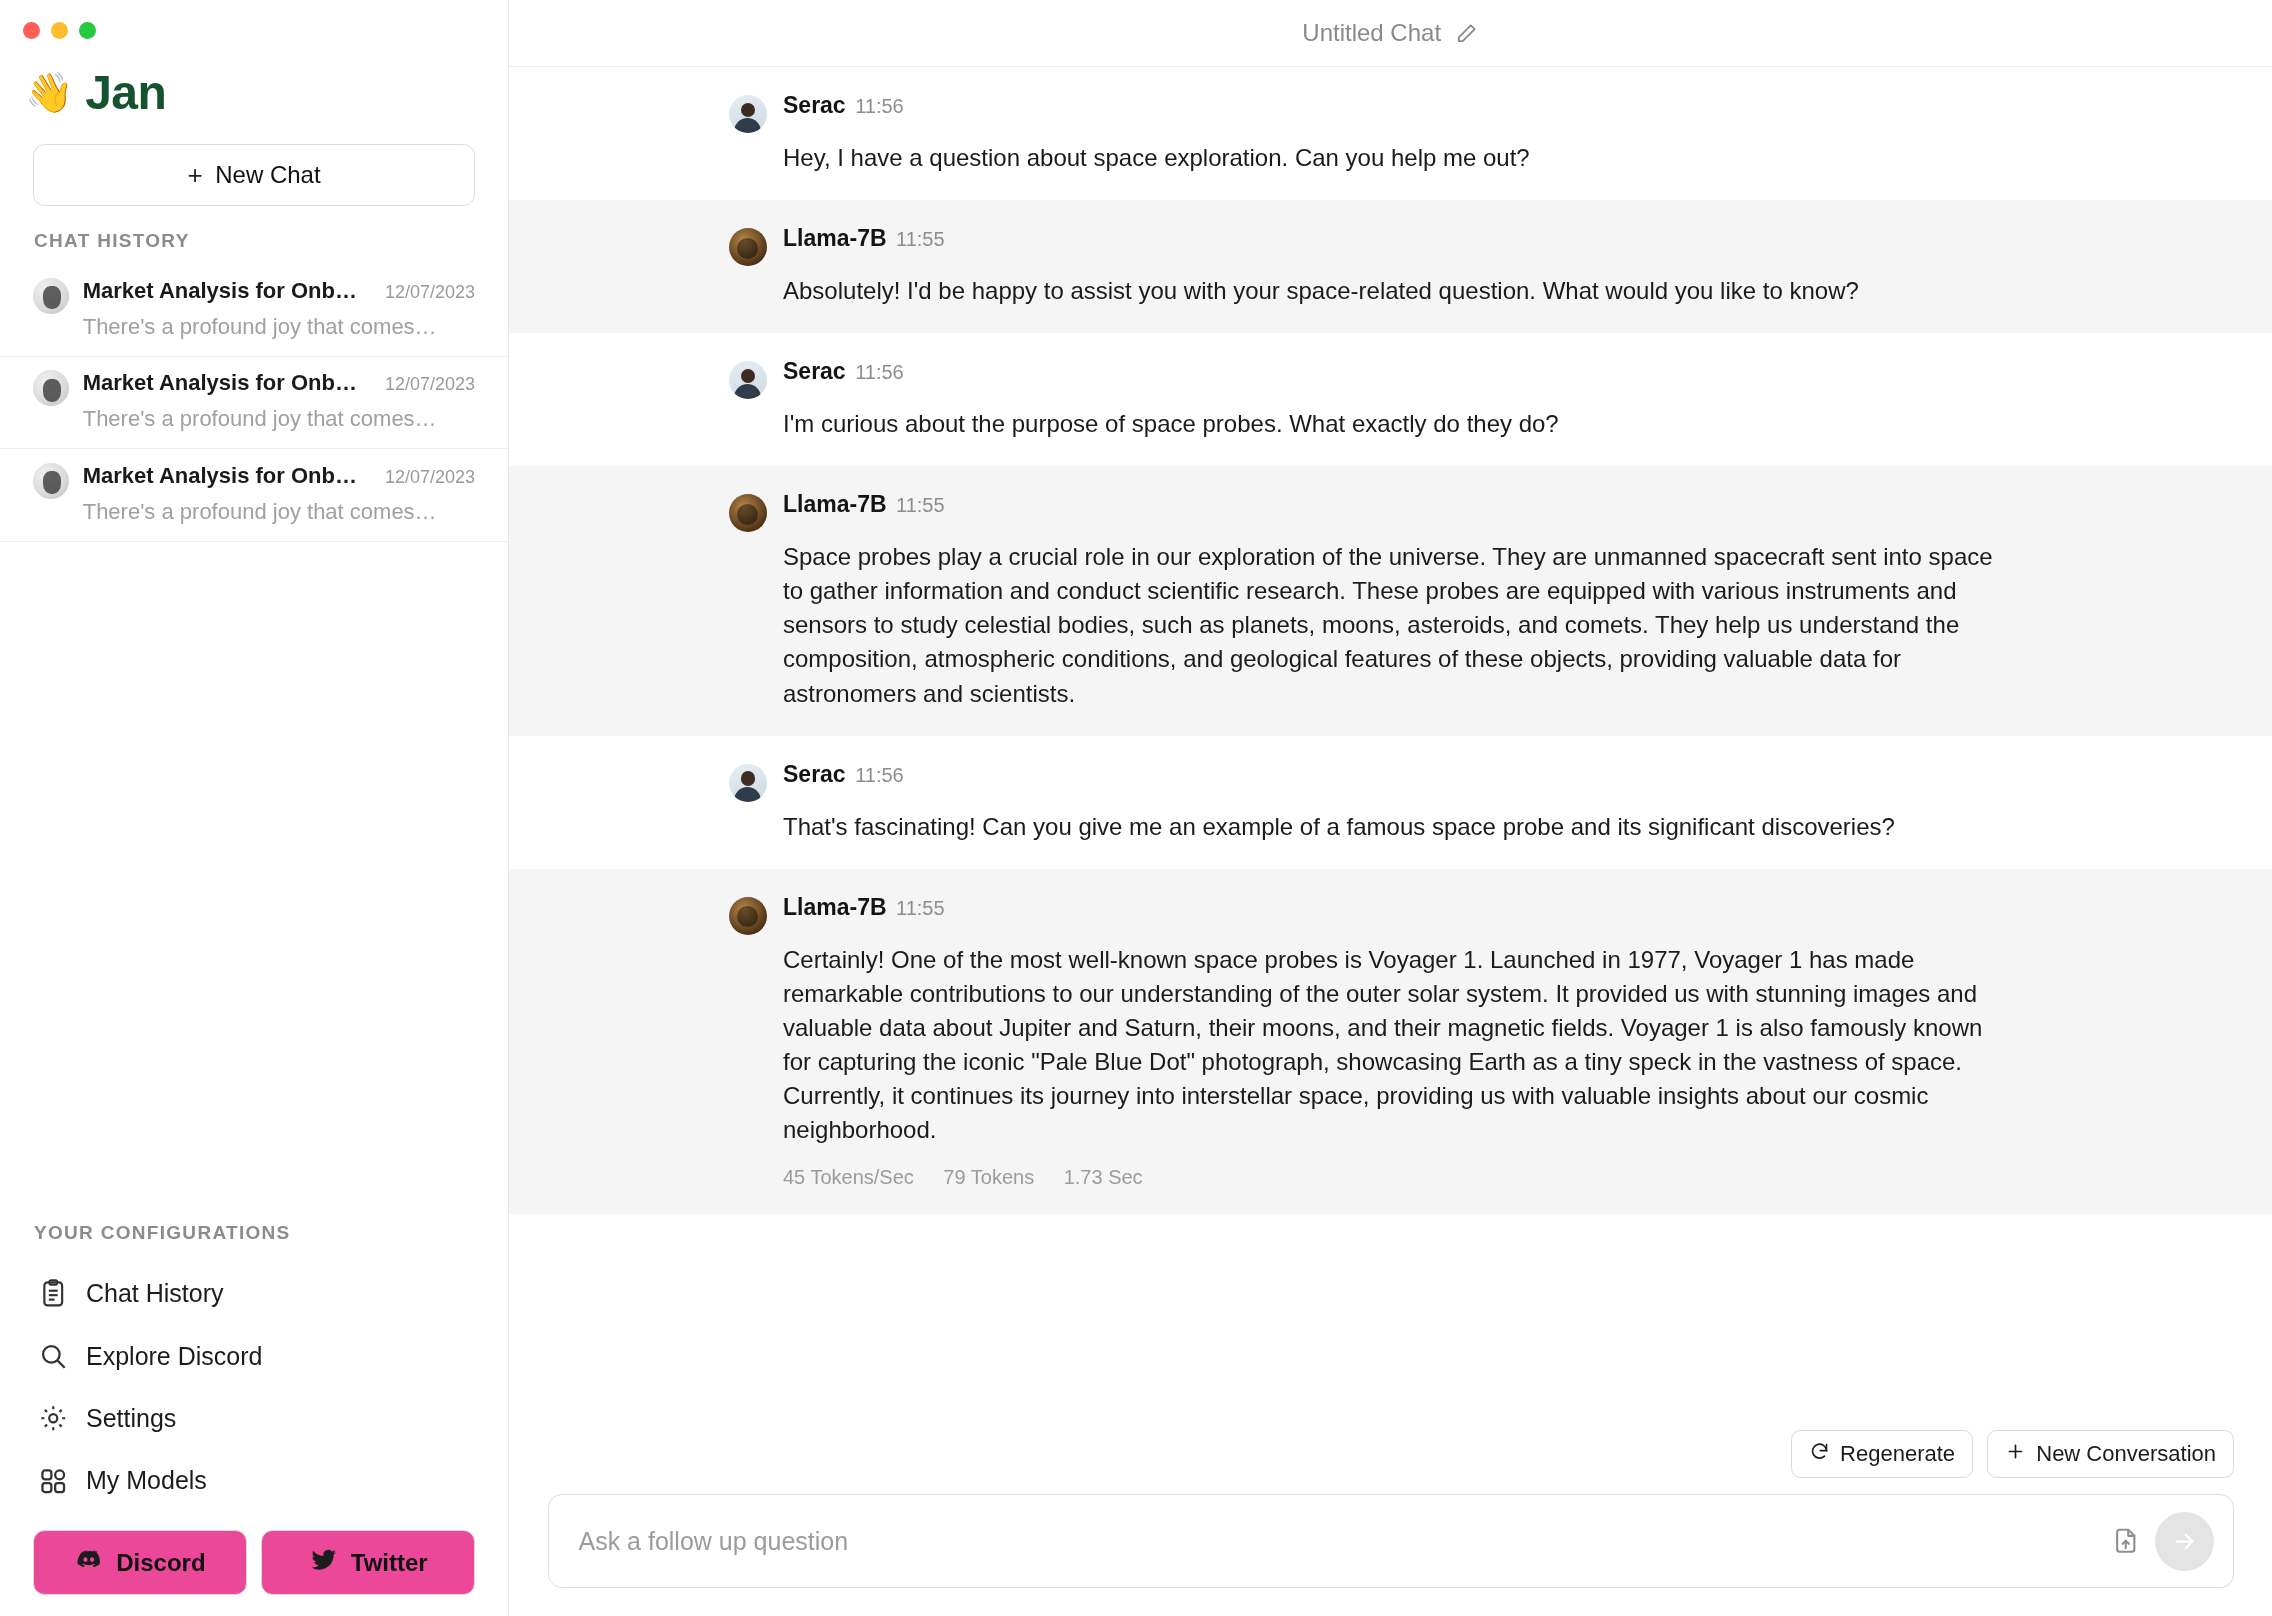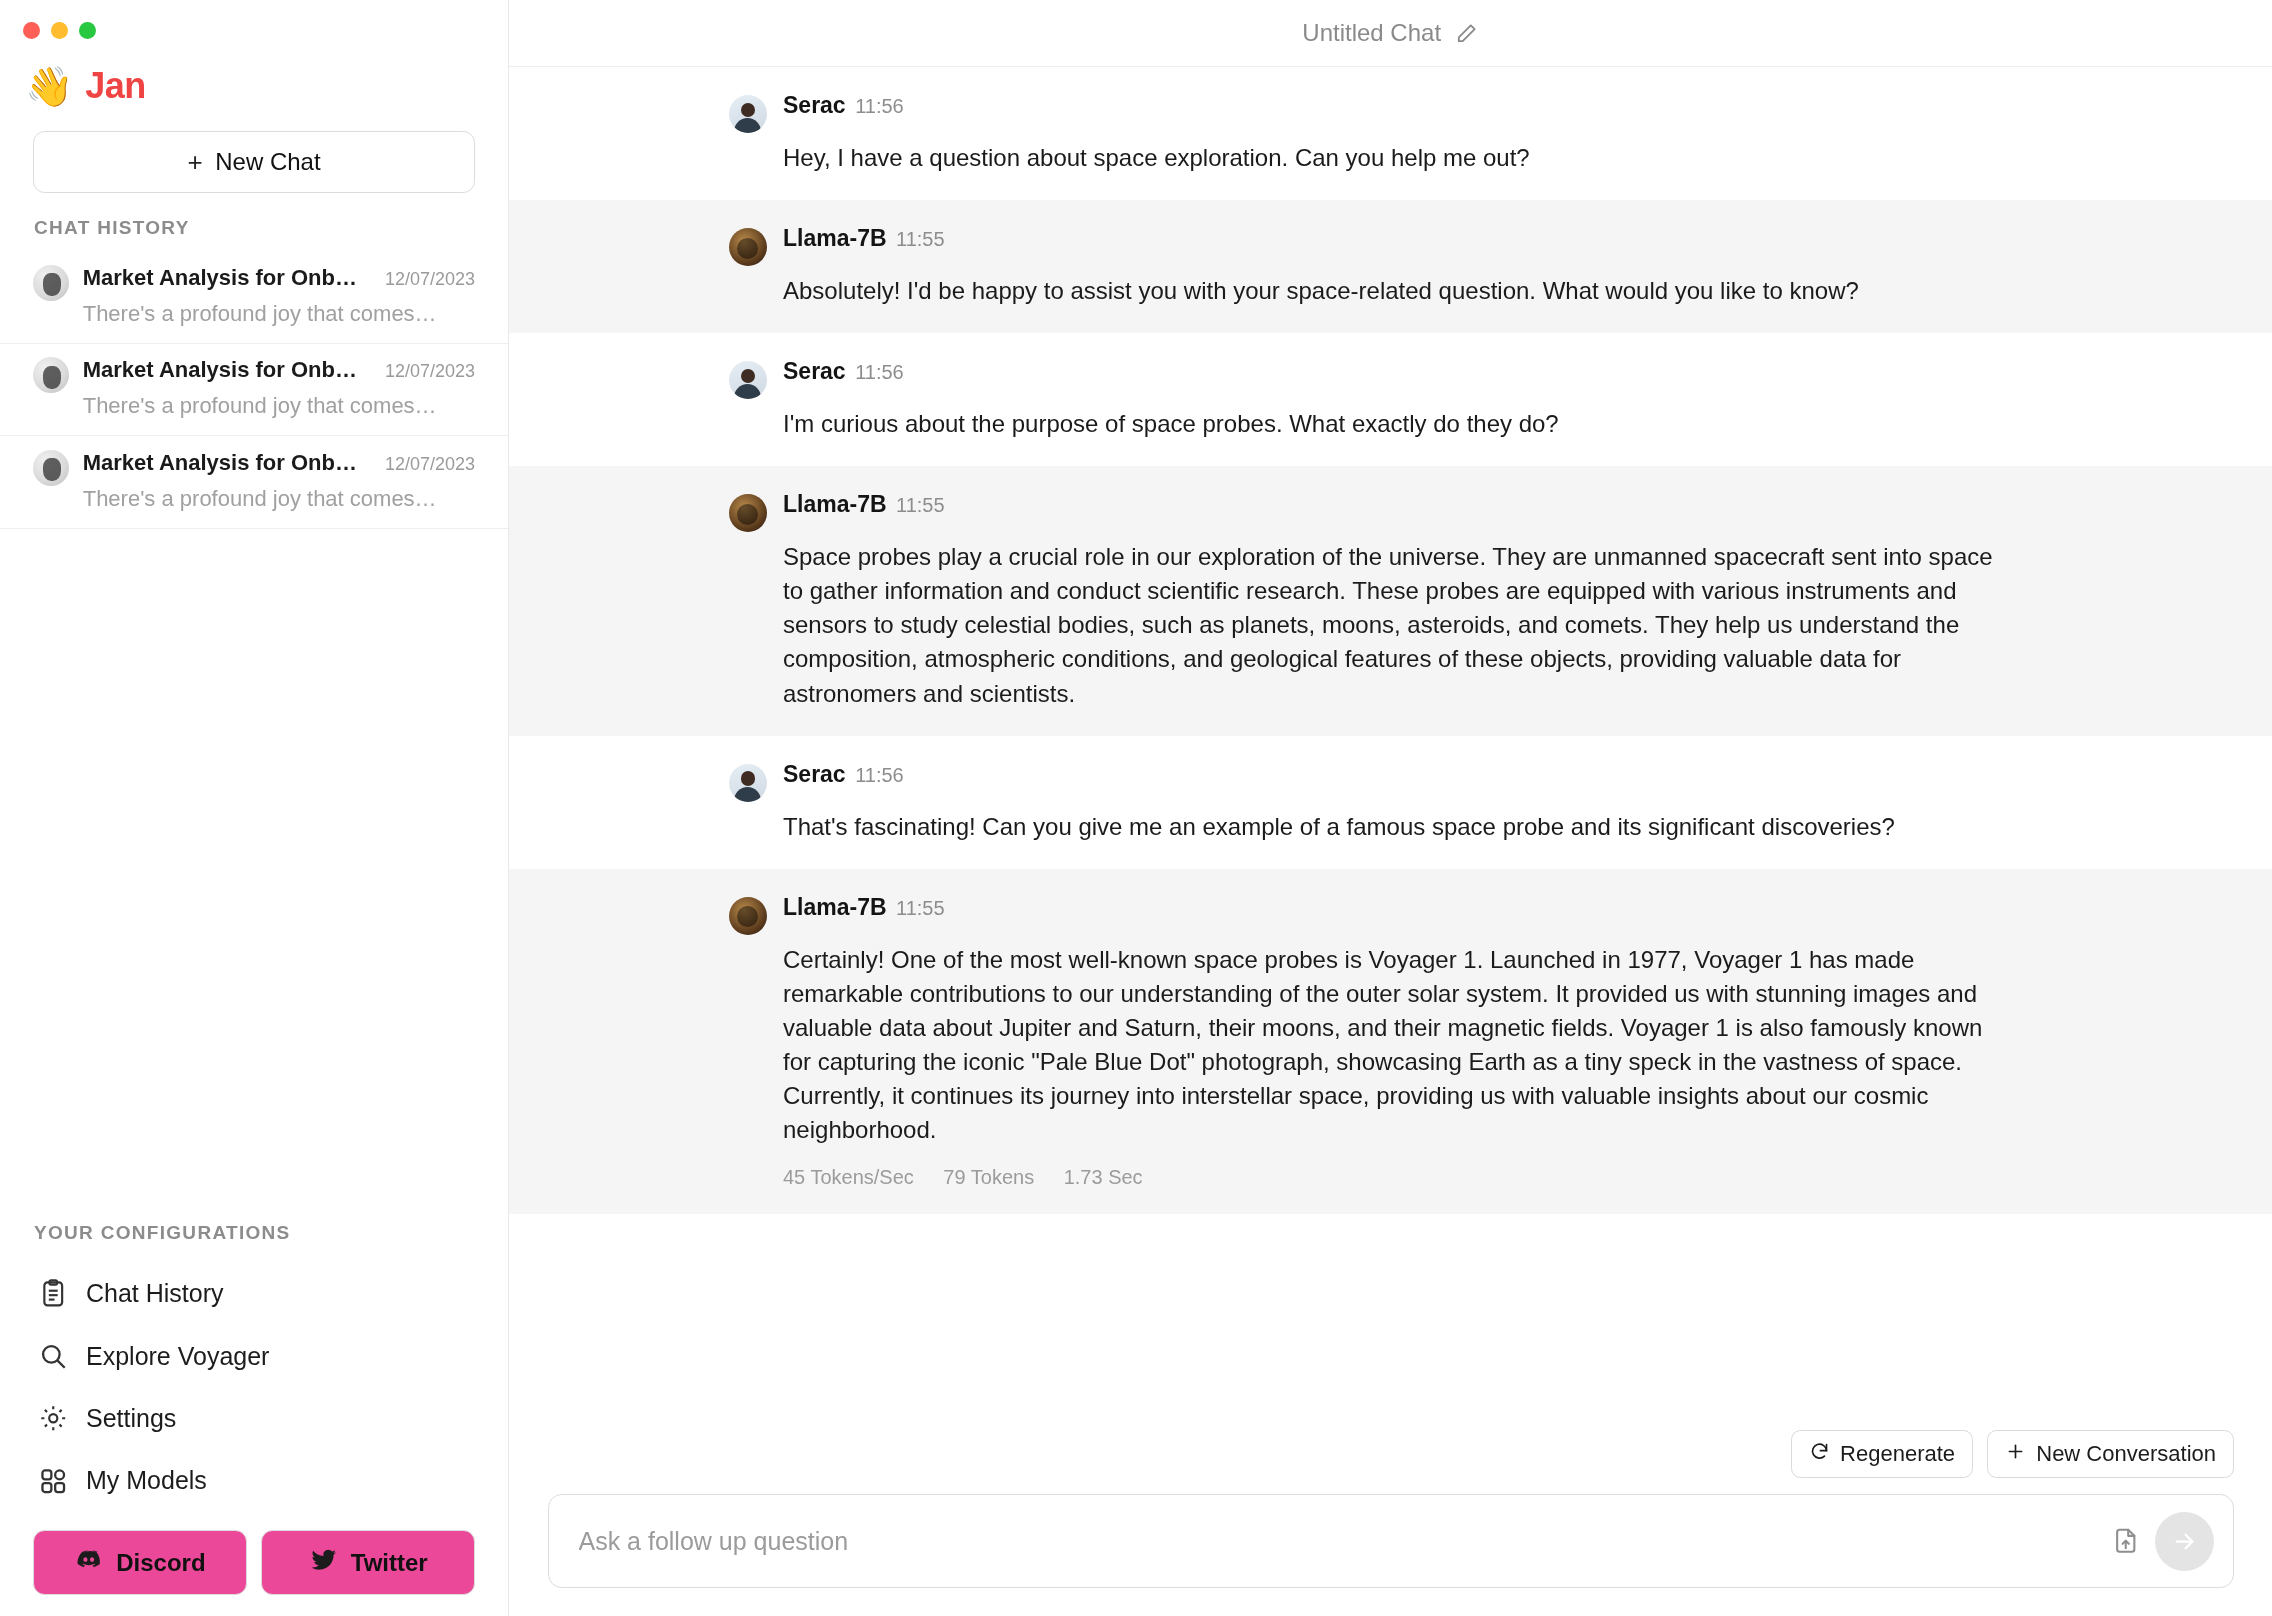"Jan" .brand-name { color: #ef4444 -> #14532d; font-size: 36px -> 48px }
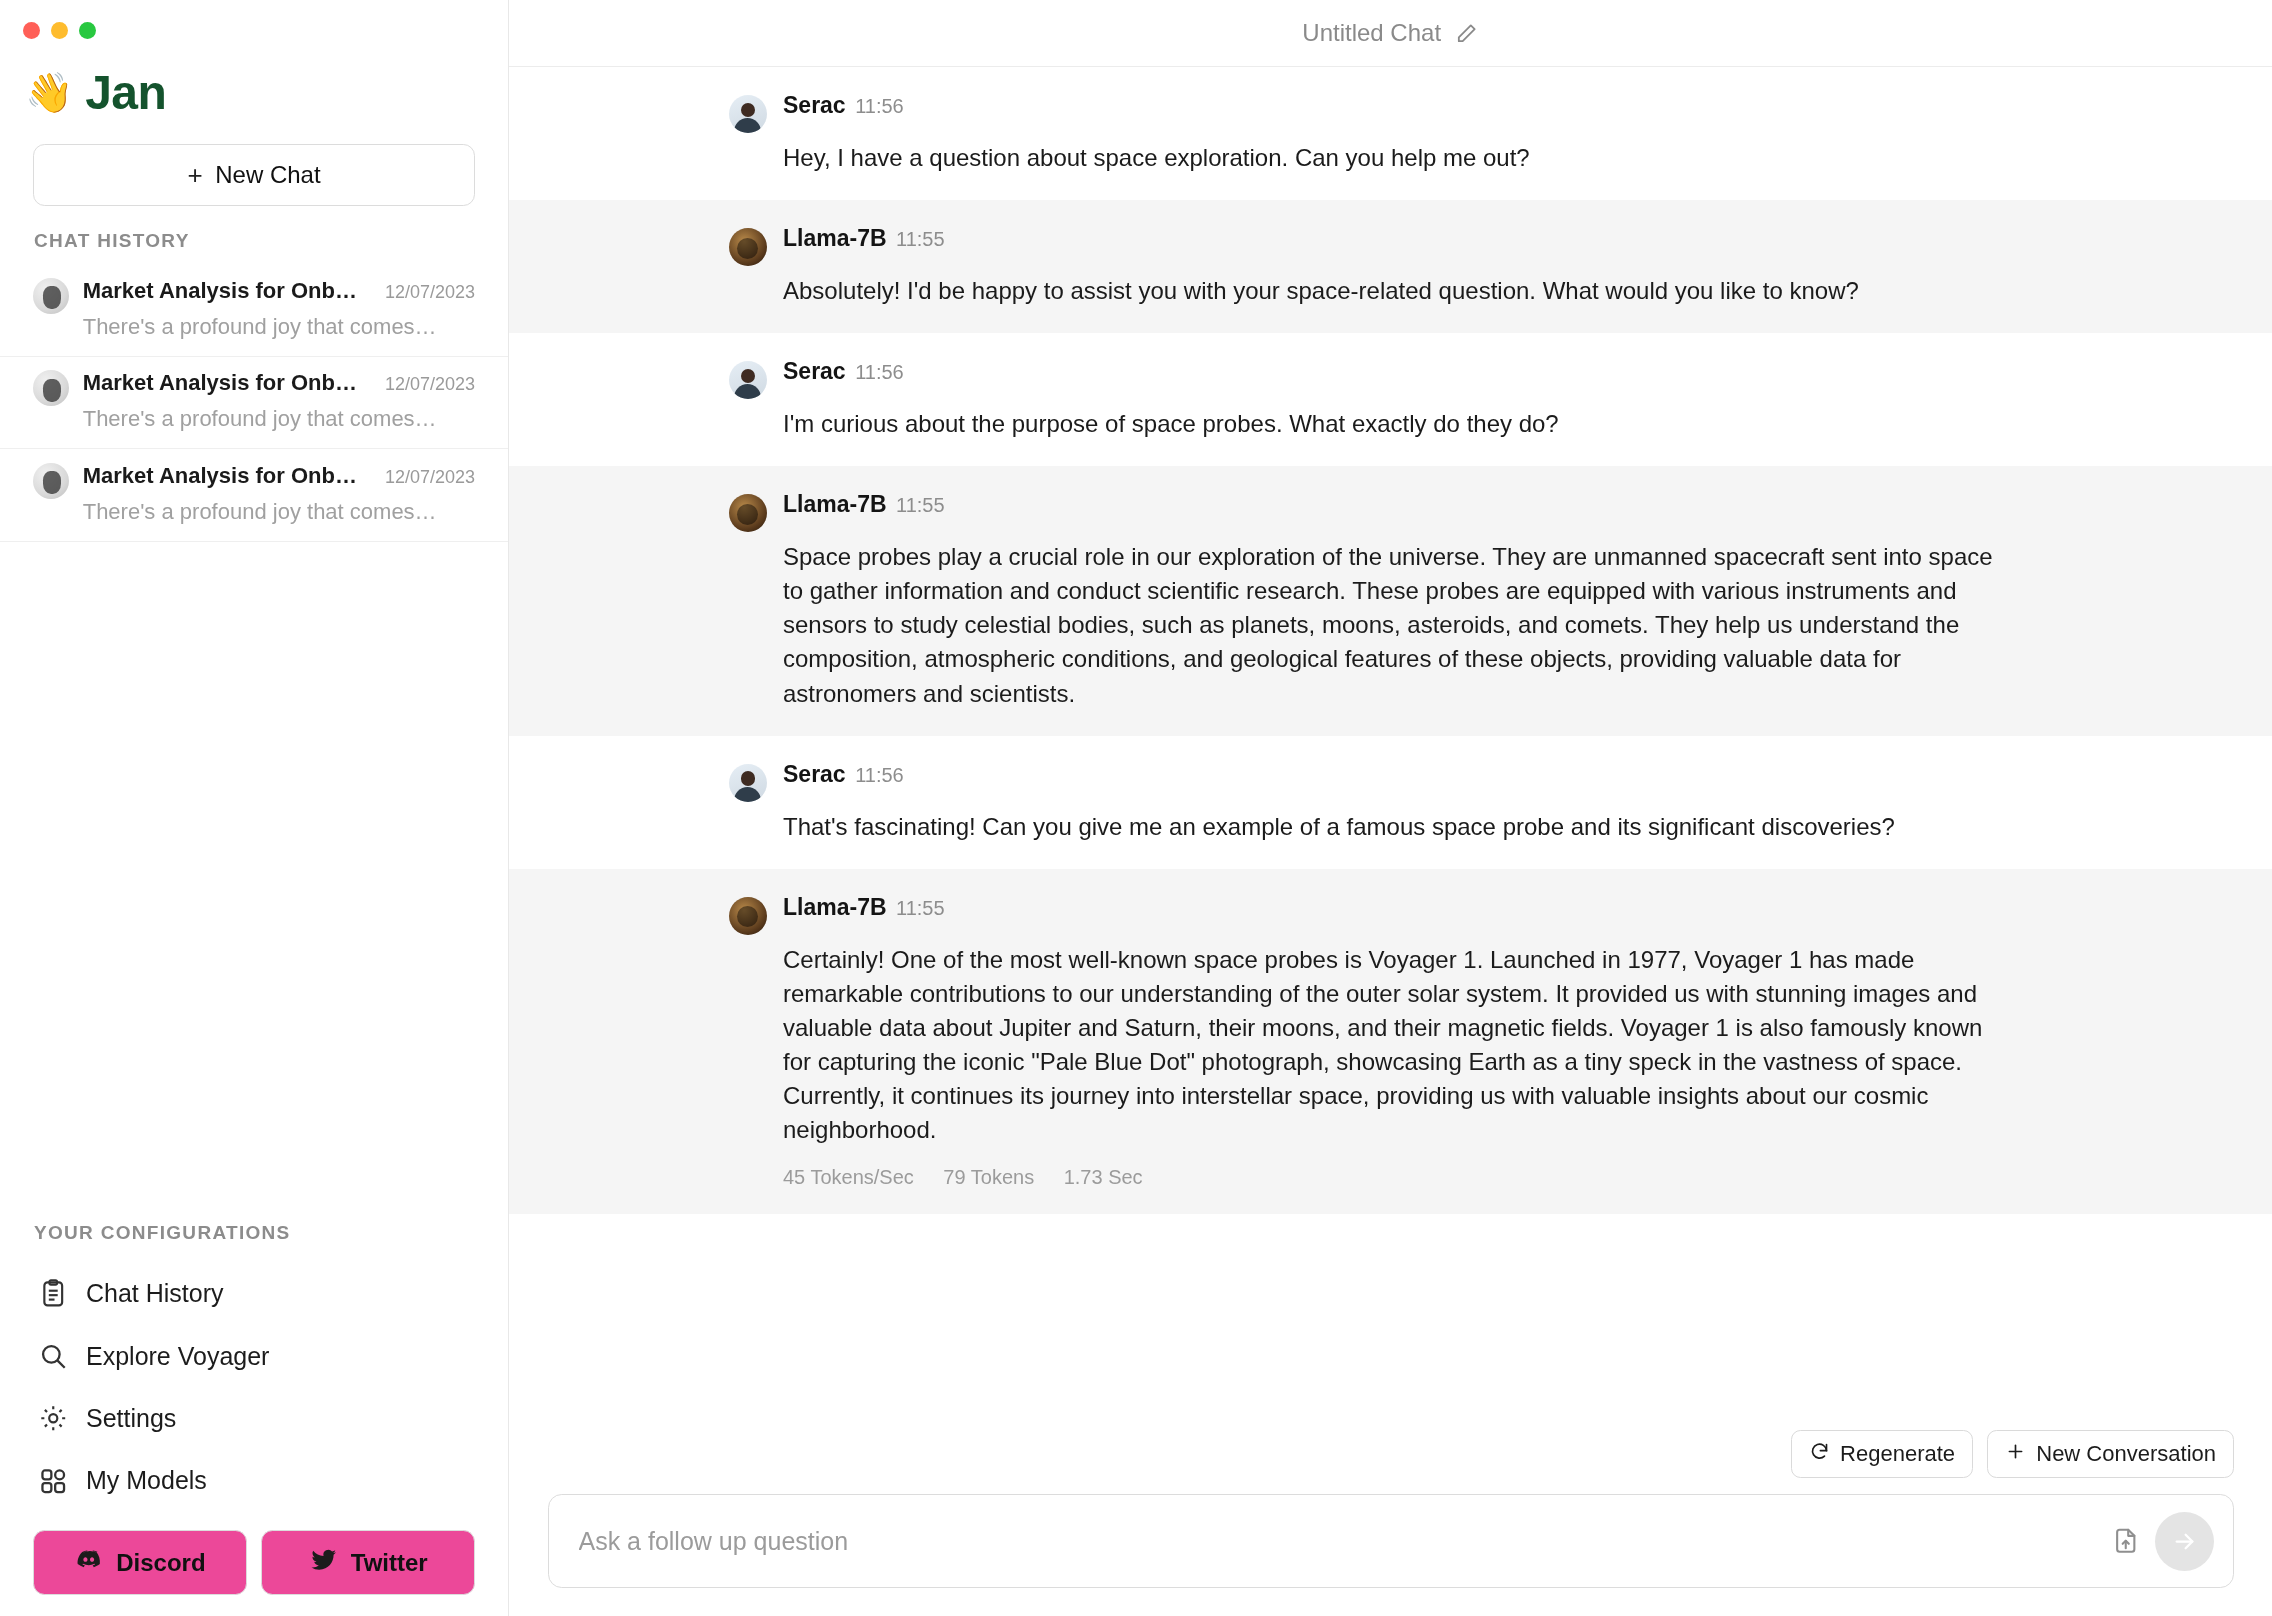"Explore Voyager" span.nav-label { text: Voyager -> Discord }
